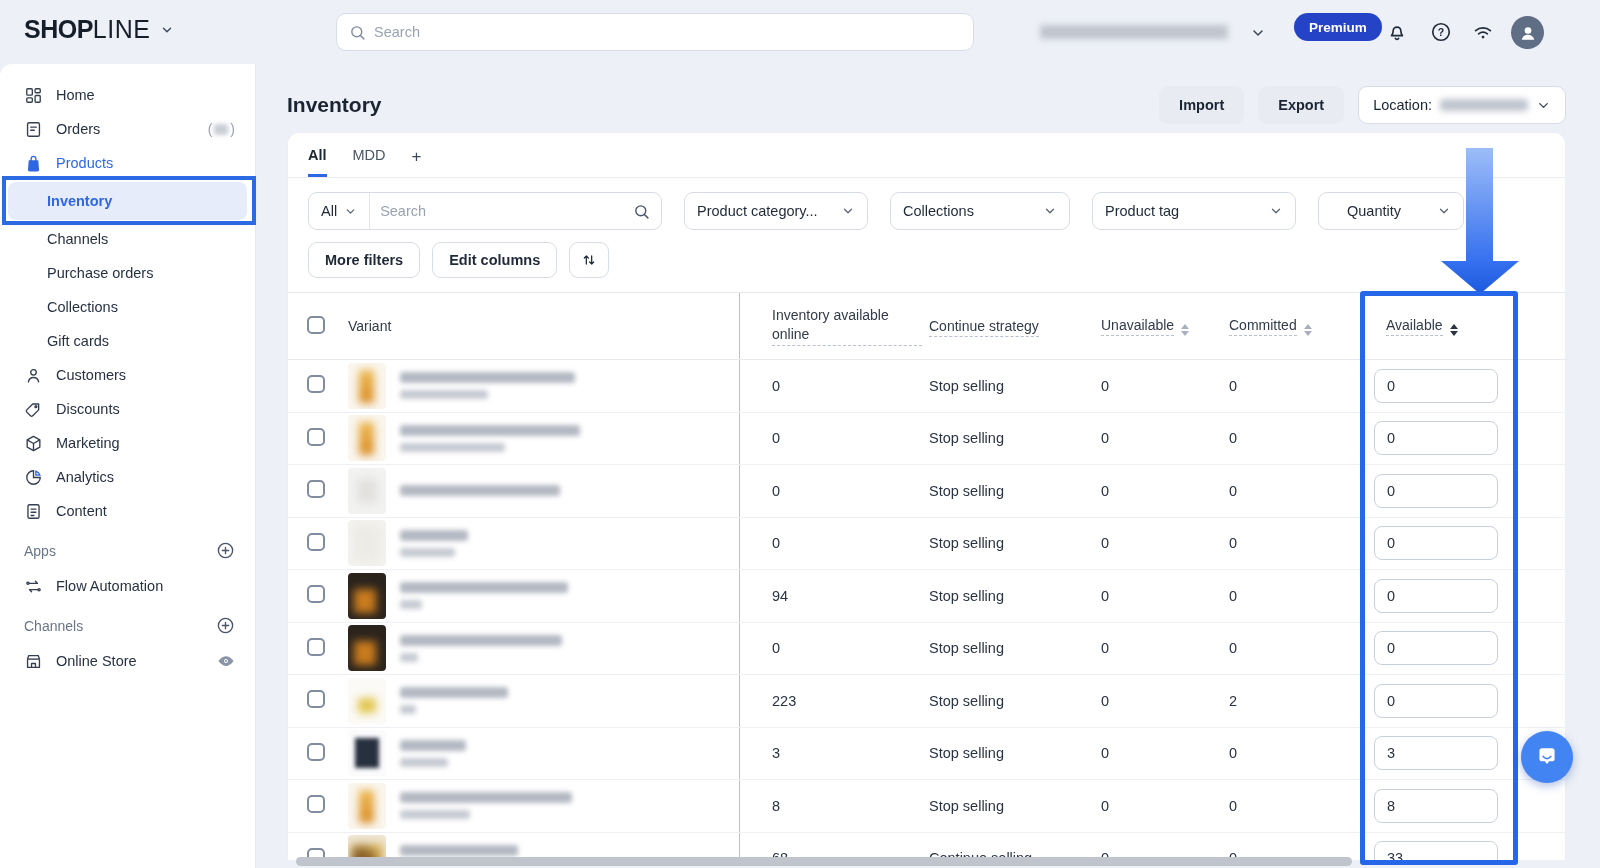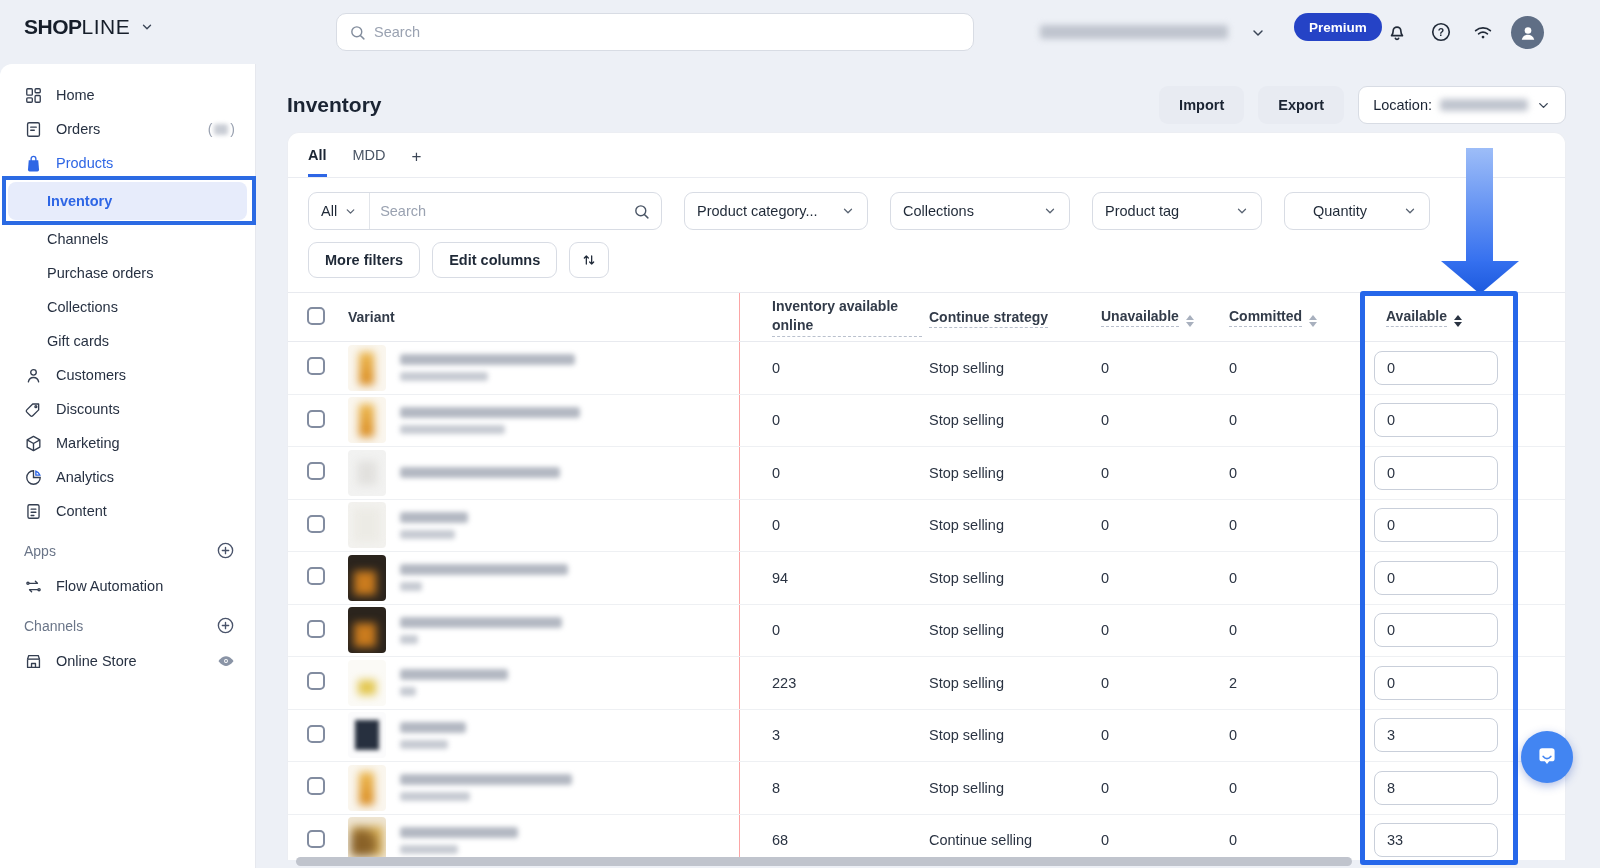"SHOPLINE" .logo { font-size: 21px -> 25px }
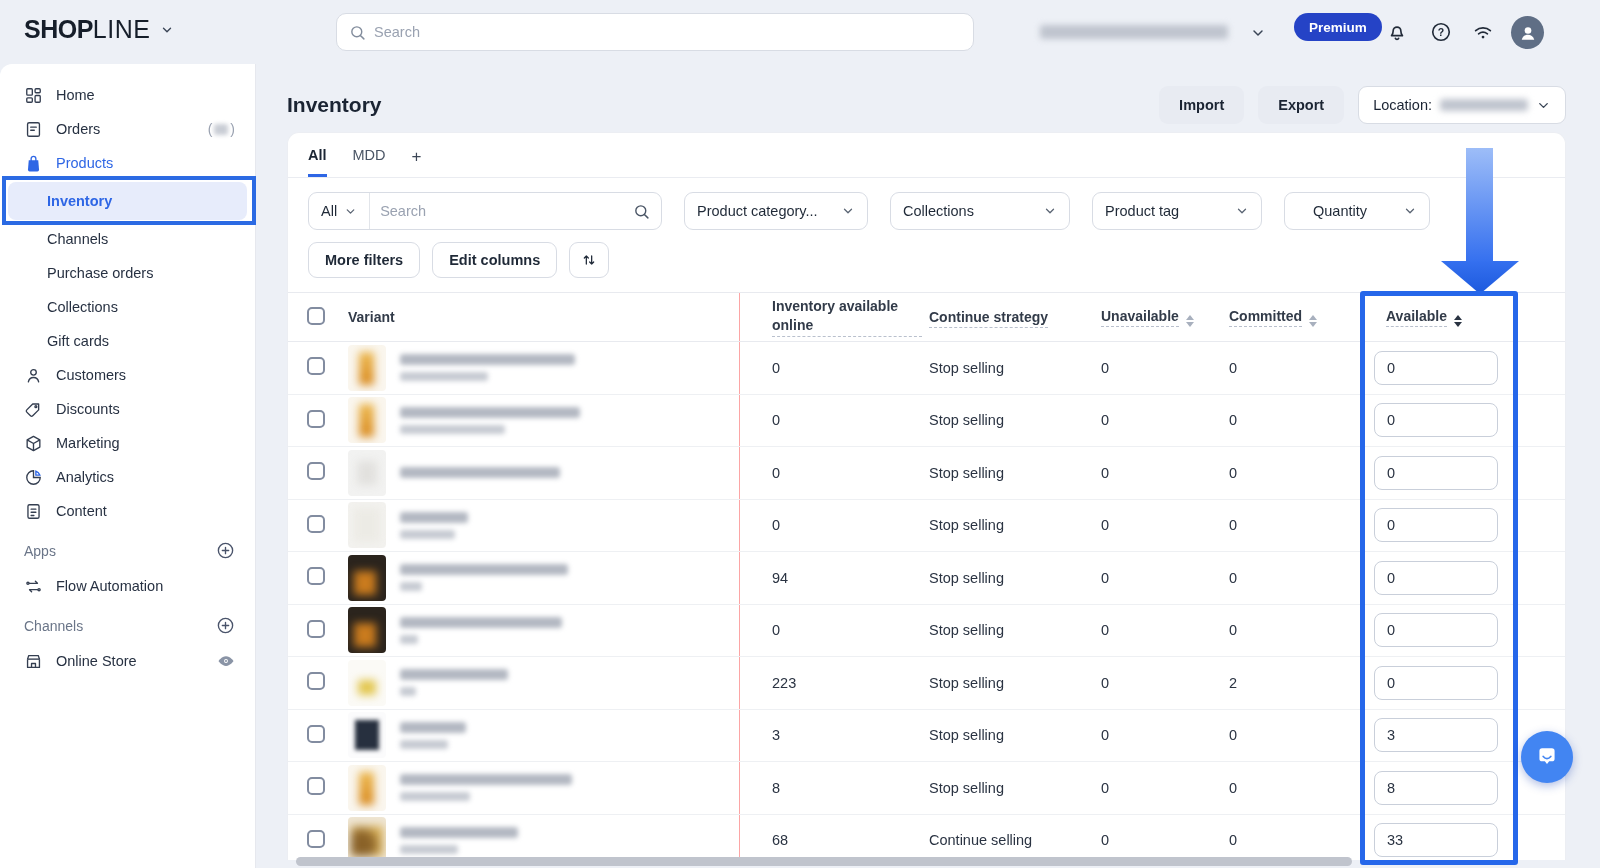"Product tag" .w-pt { width: 170px -> 204px }
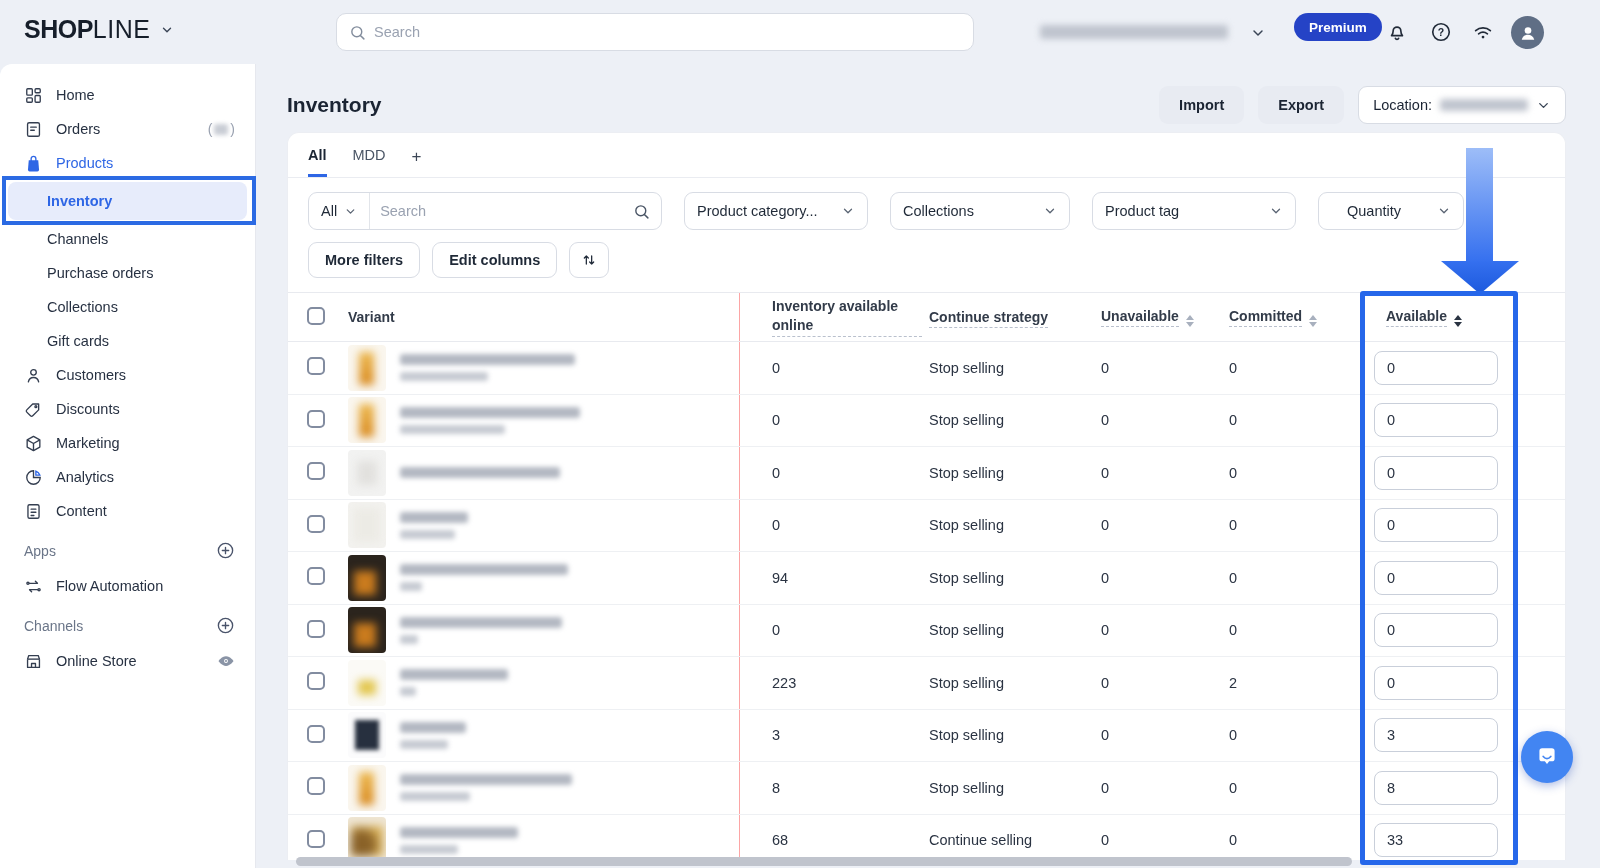"Variant" .thead { font-weight: bold -> none; height: 50px -> 68px }
